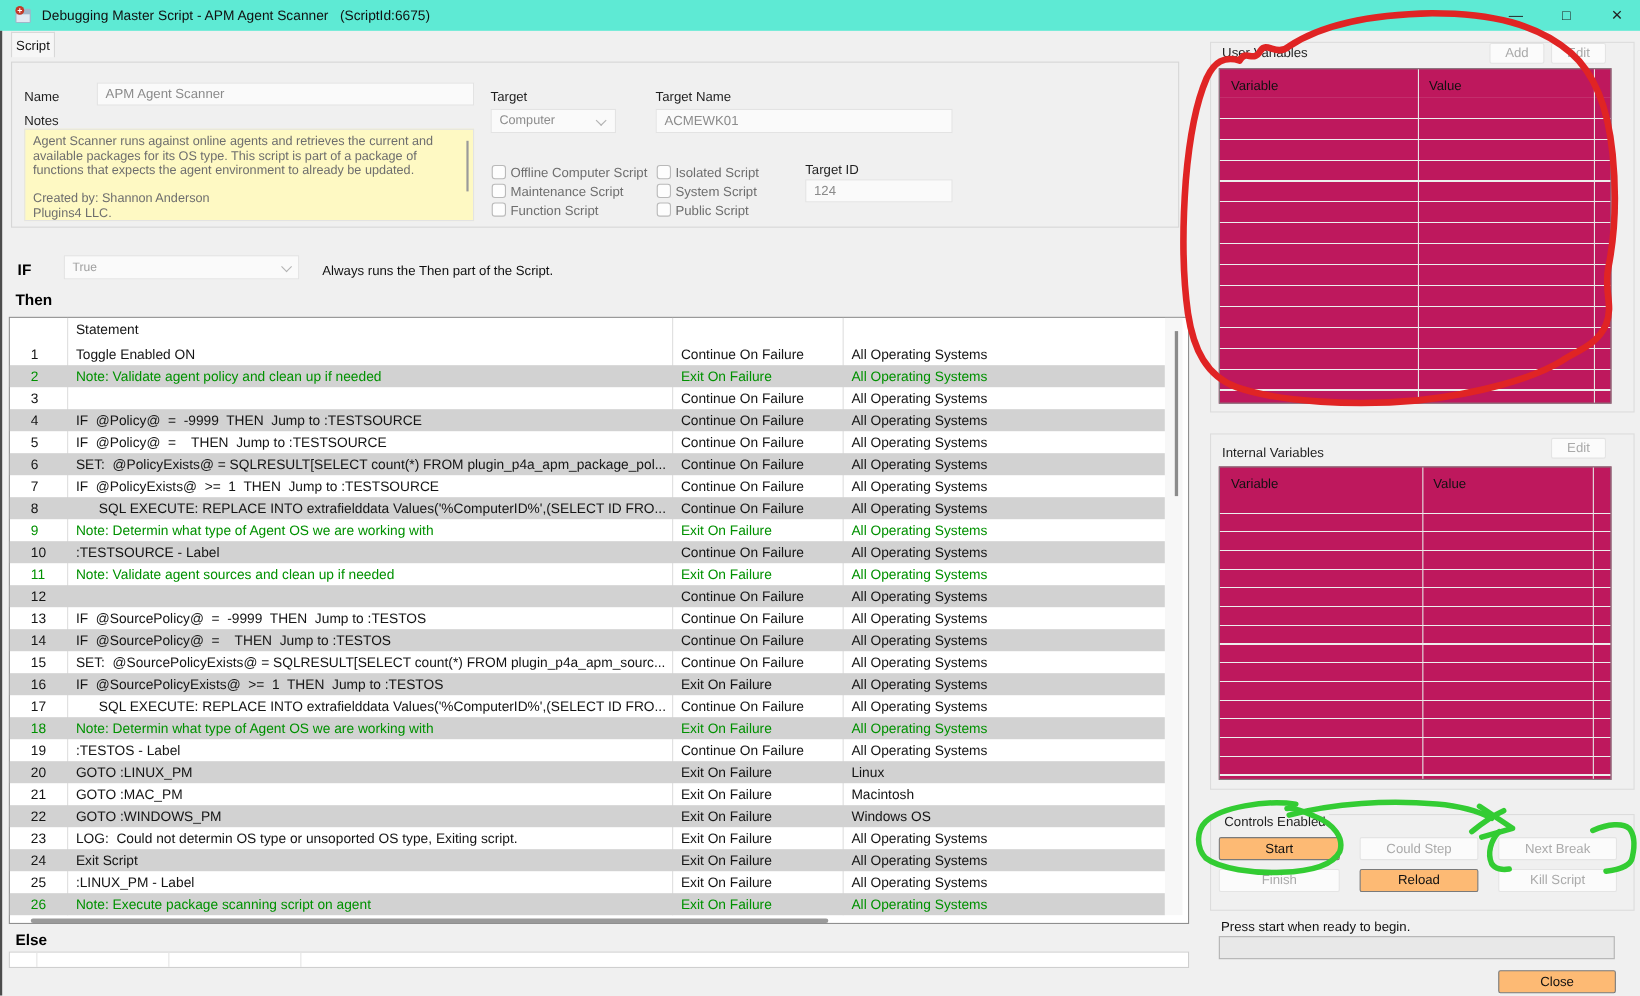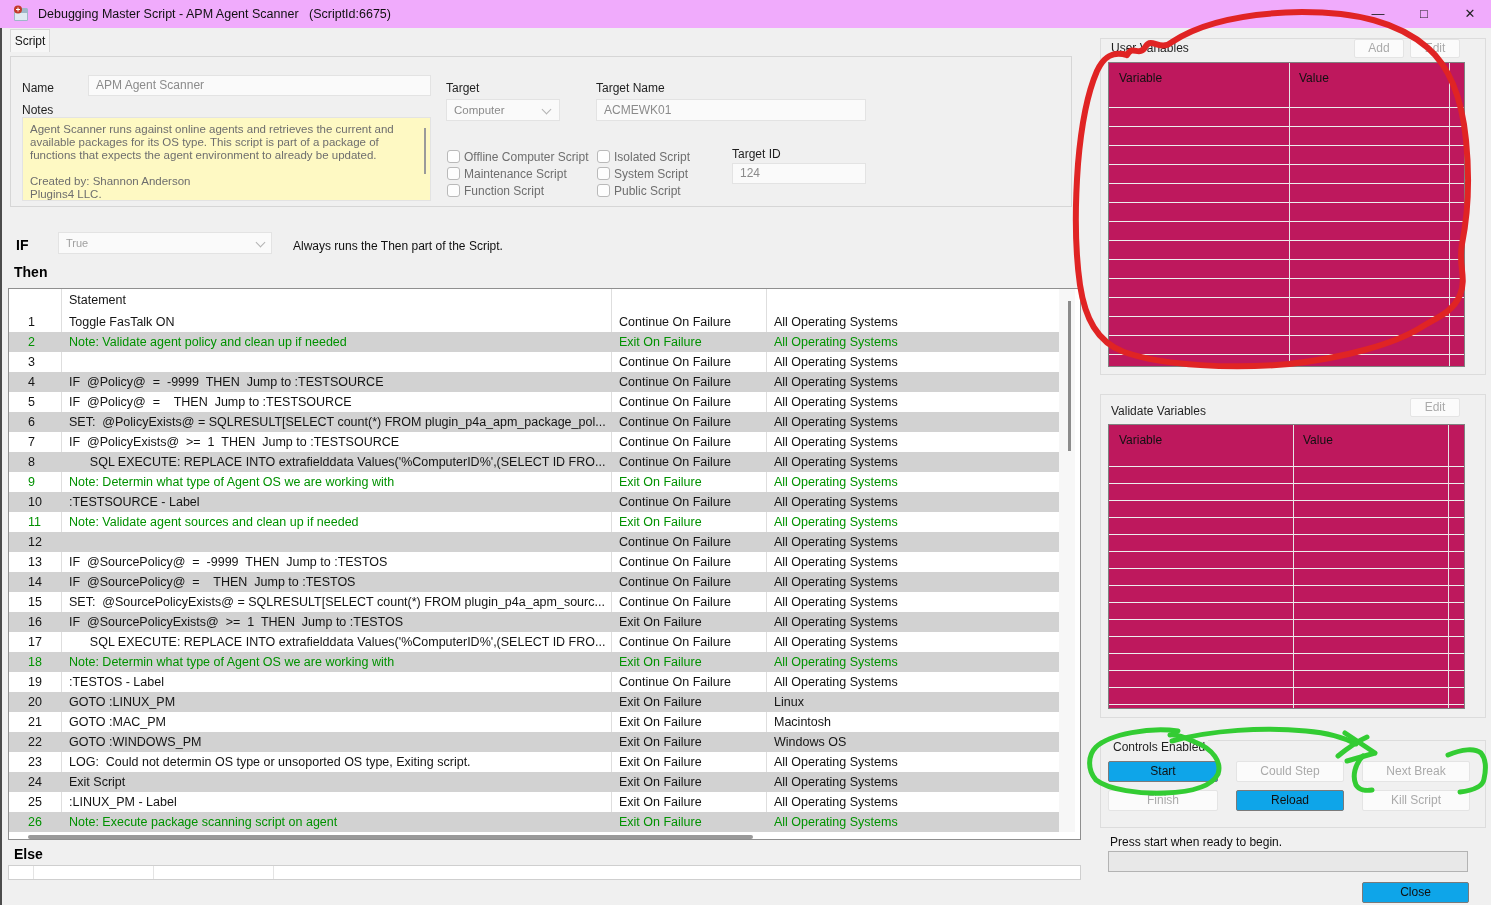"Debugging Master Script - APM" .titlebar { background: #f0abfc -> #5eead4 }
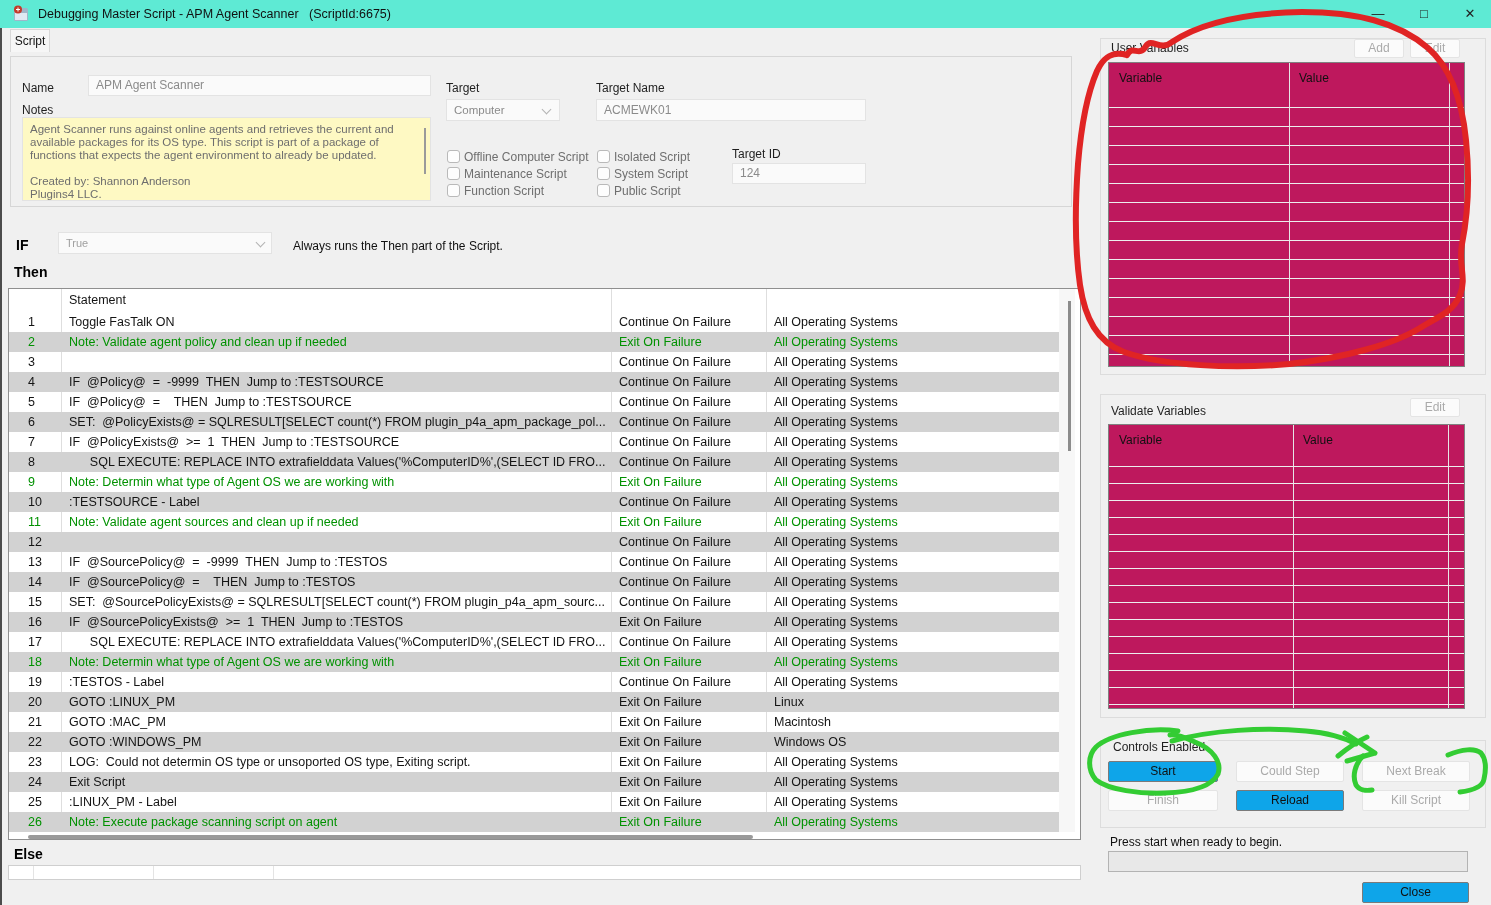"Toggle FasTalk ON" div.cell { text: FasTalk -> Enabled }
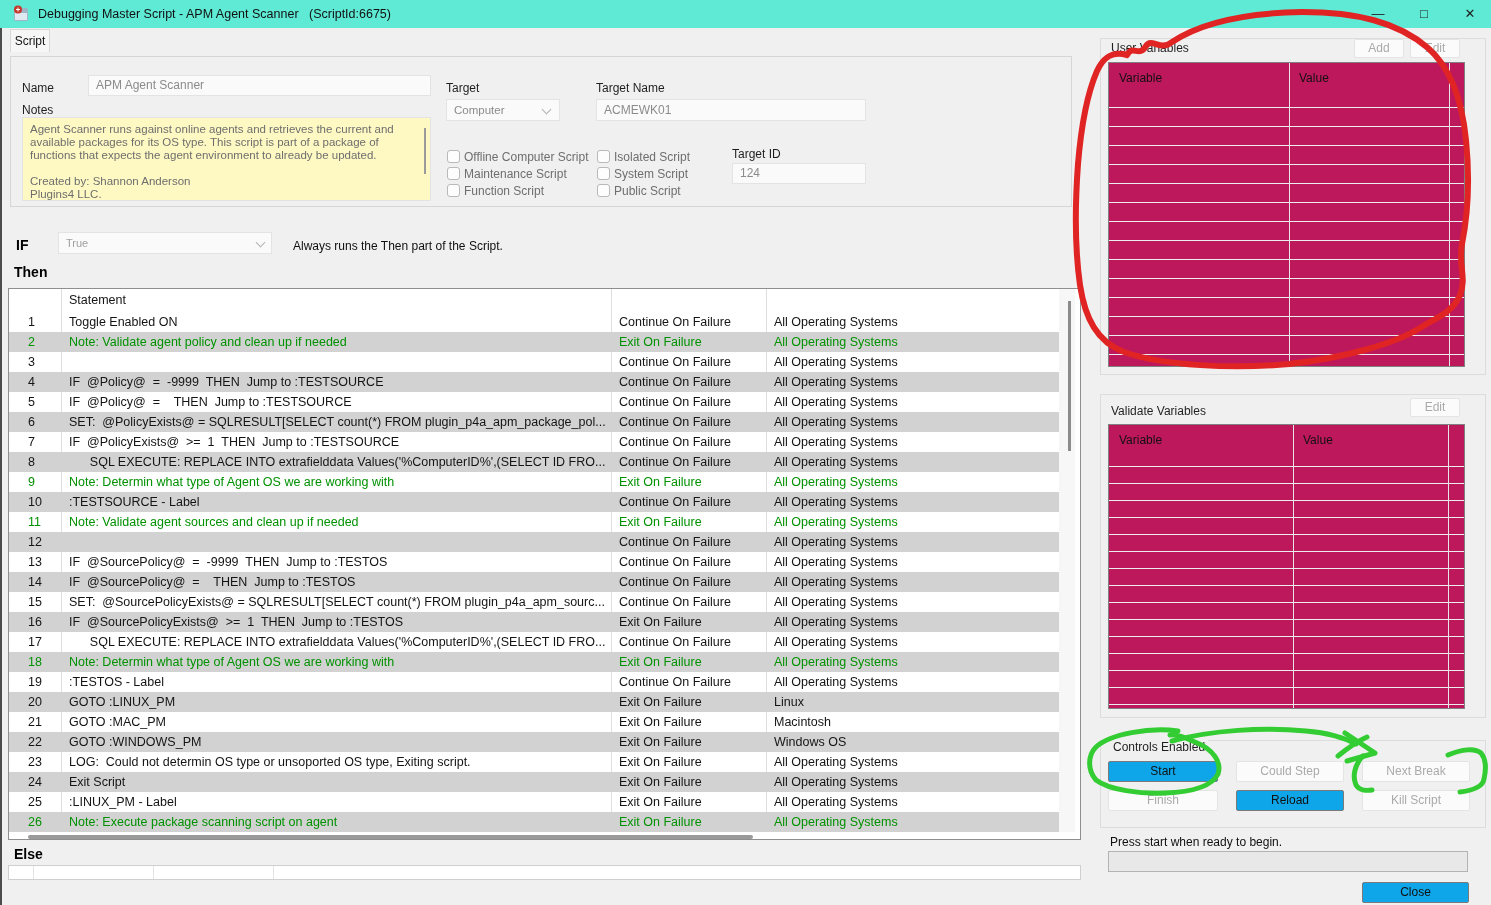"Validate Variables" div.group-lbl { text: Validate -> Internal }
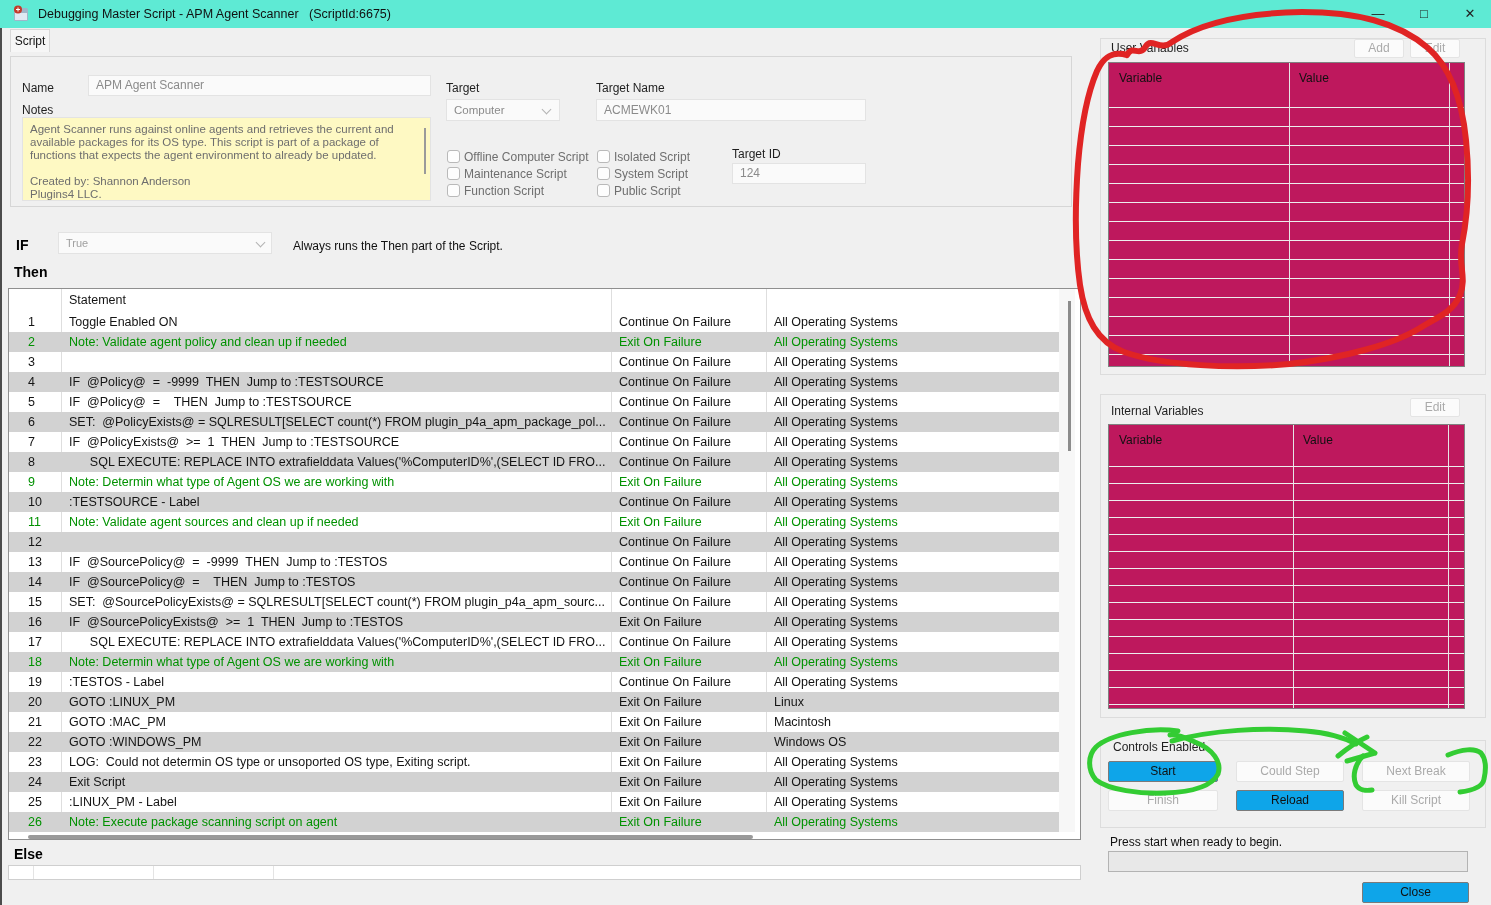"Start" .btn.on { background: #0ea5e9 -> #fdba74 }
